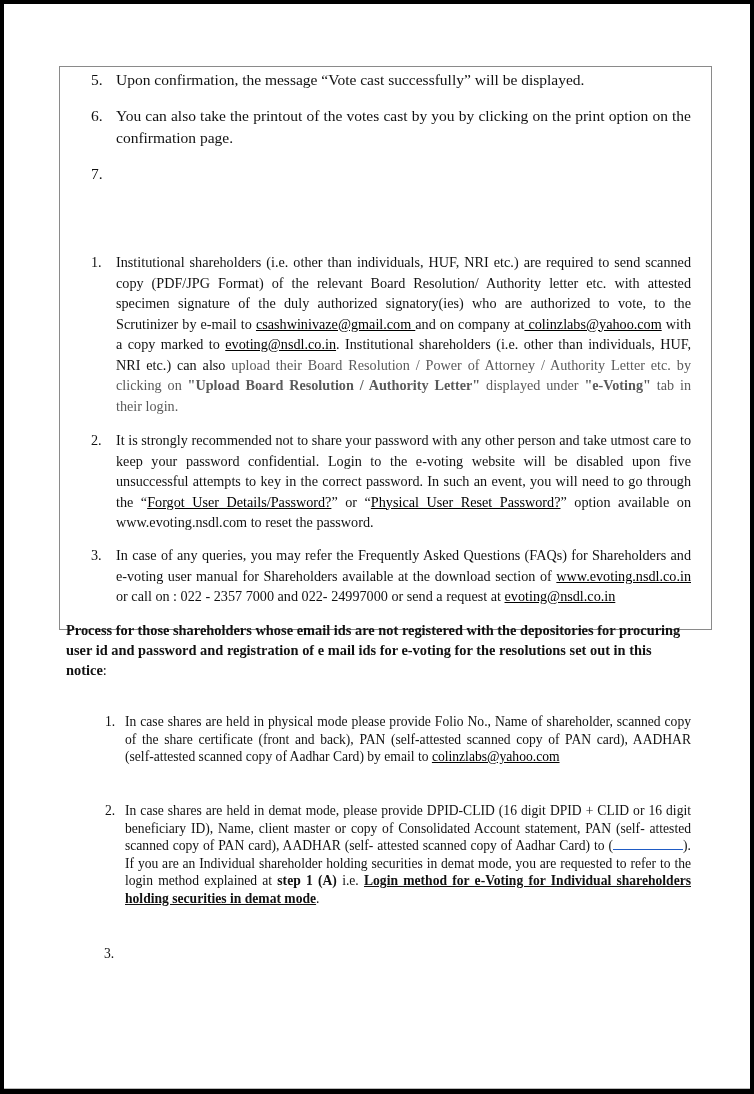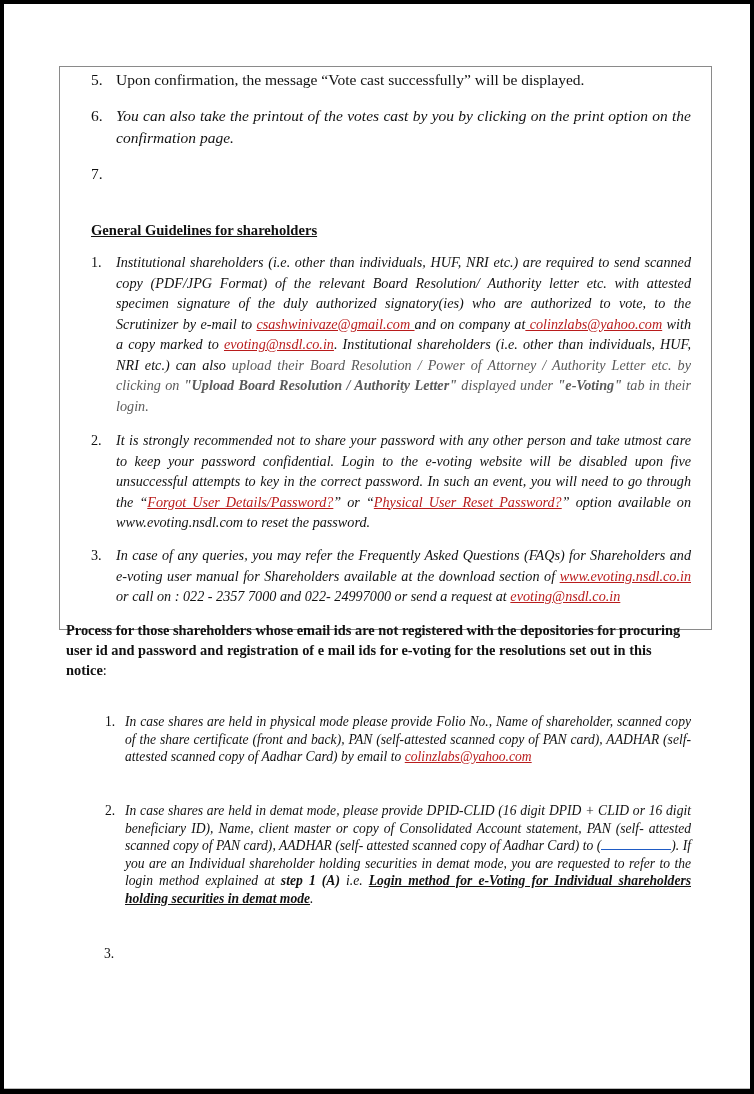"You can also take the" .just { font-style: italic -> none }
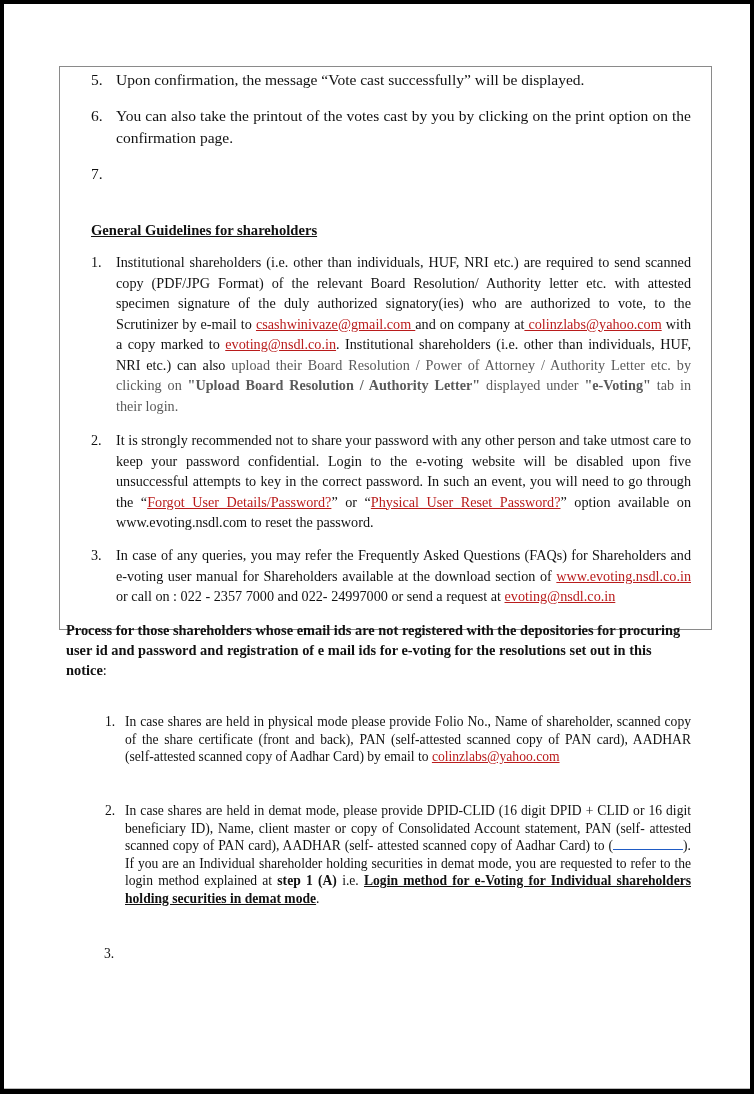"General Guidelines for shareholders" div.abs { html: <div>General Guidelines for shareholders</div> -> none }
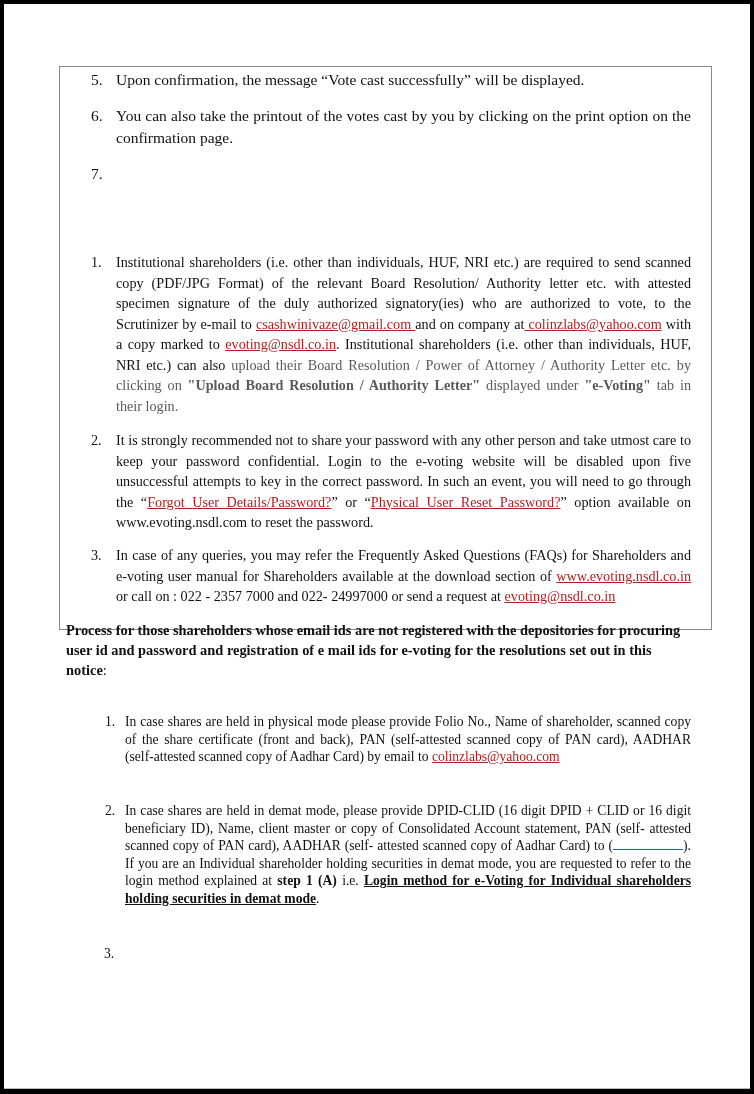"csashwinivaze@gmail.com" a, .link { color: #b91c1c -> #000000 }
